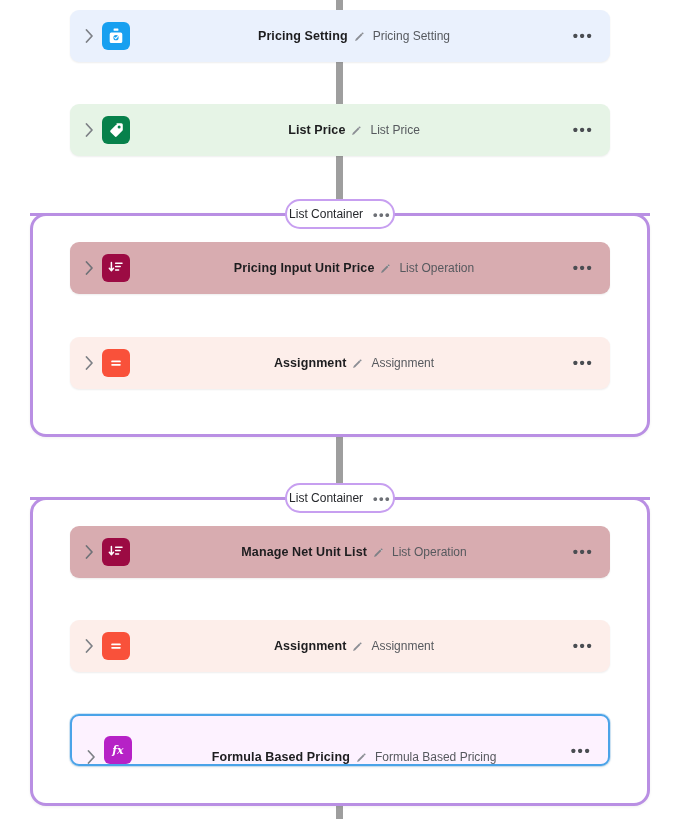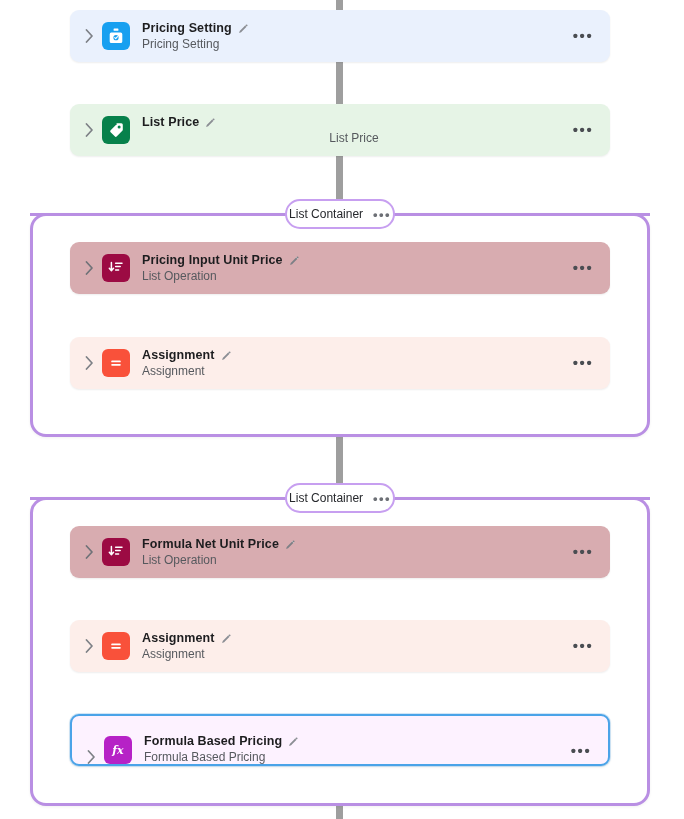"Pricing Setting" .nodetext { flex-direction: column -> row; gap: 2px -> 8px }
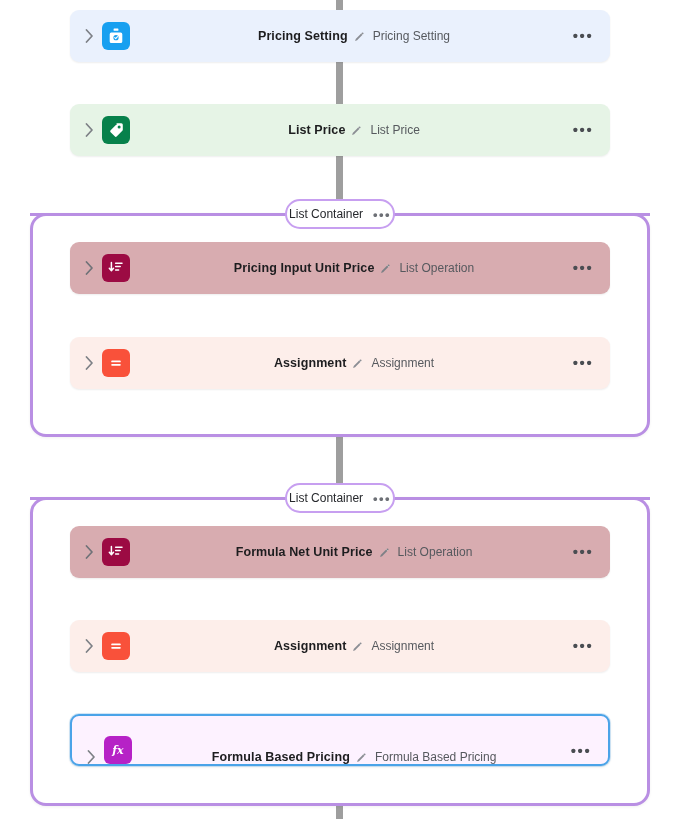"Formula Net Unit Price" span.ntitle { text: Formula Net Unit Price -> Manage Net Unit List }
